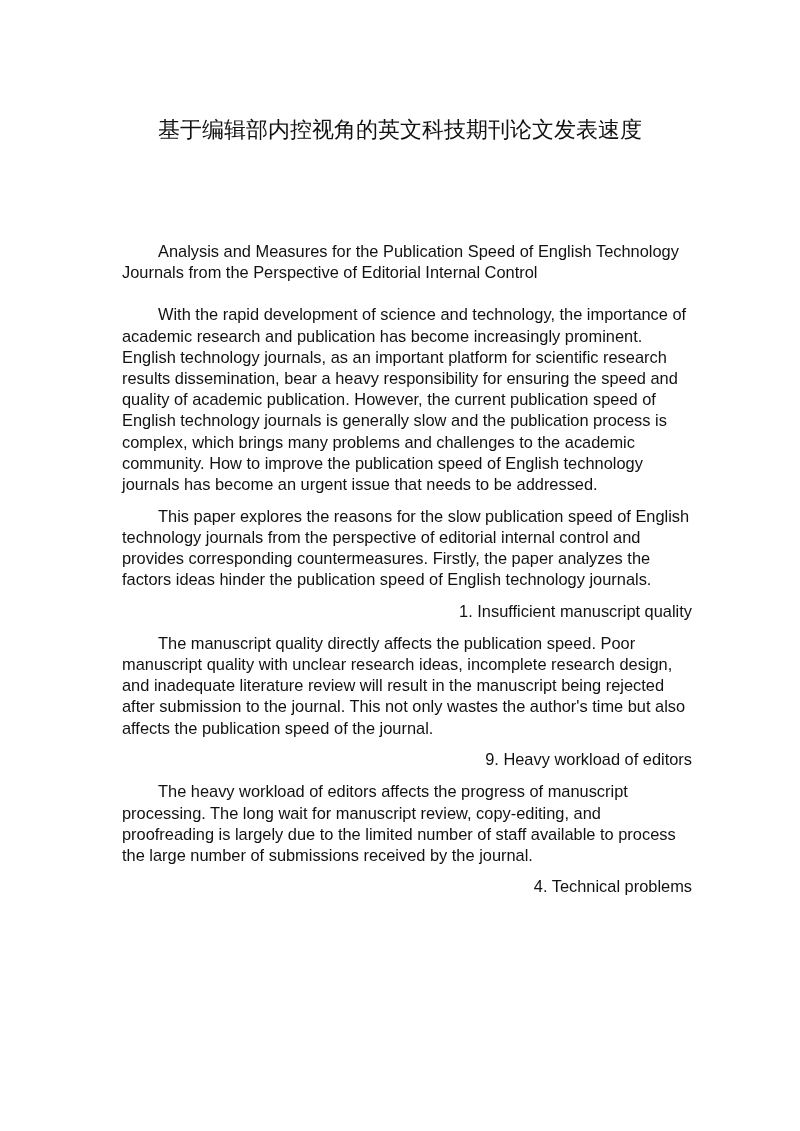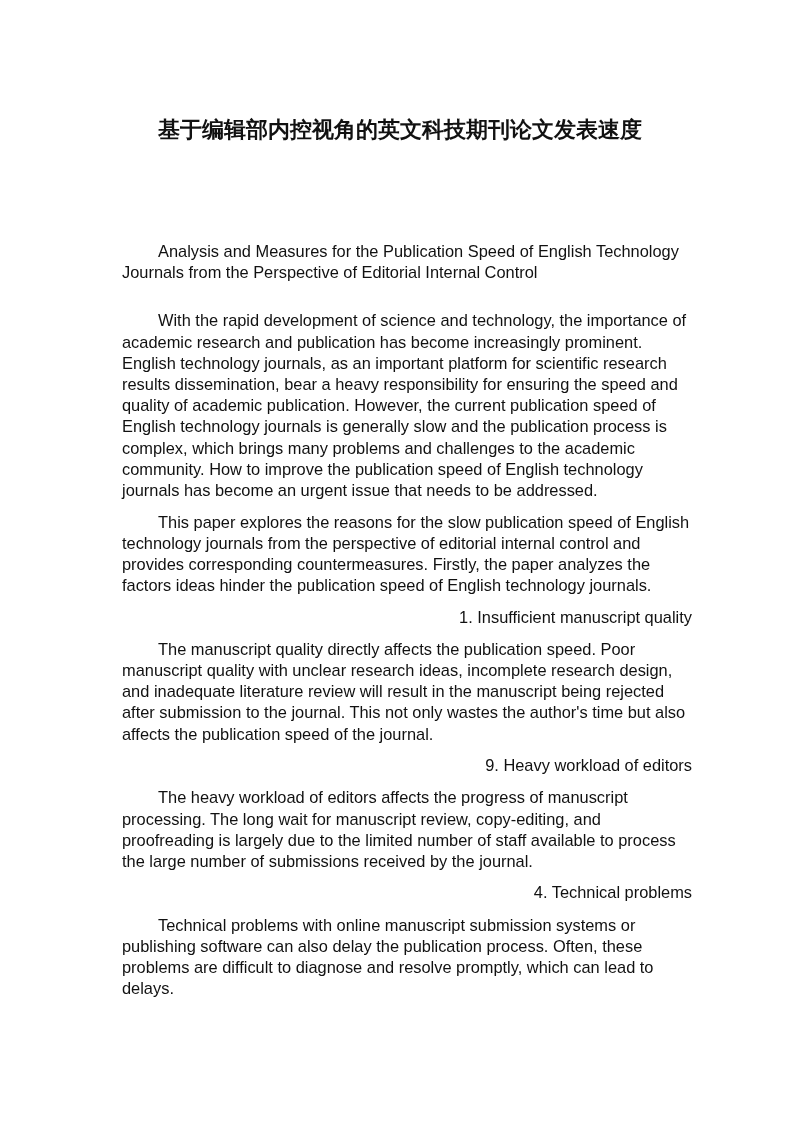"基于编辑部内控视角的英文科技期刊论文发表速度" .title { font-weight: bold -> normal }
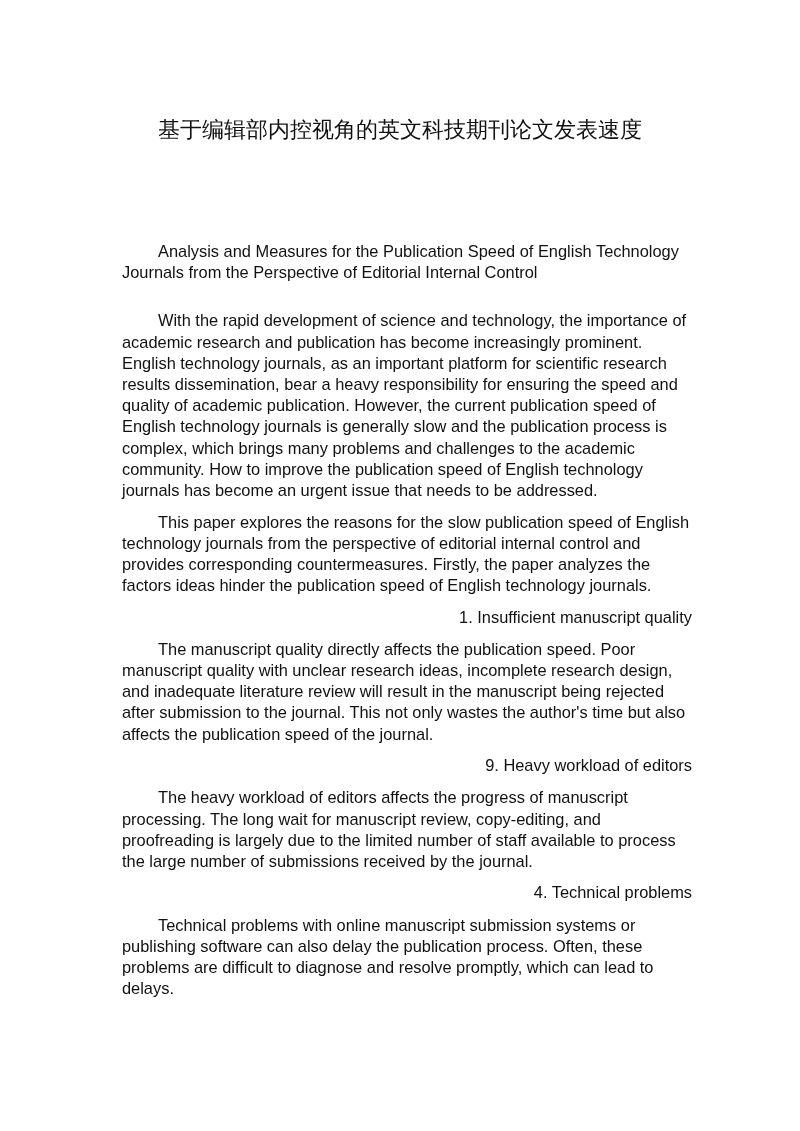"Analysis and Measures for the" .body p.subtitle { margin-bottom: 27px -> 21px }
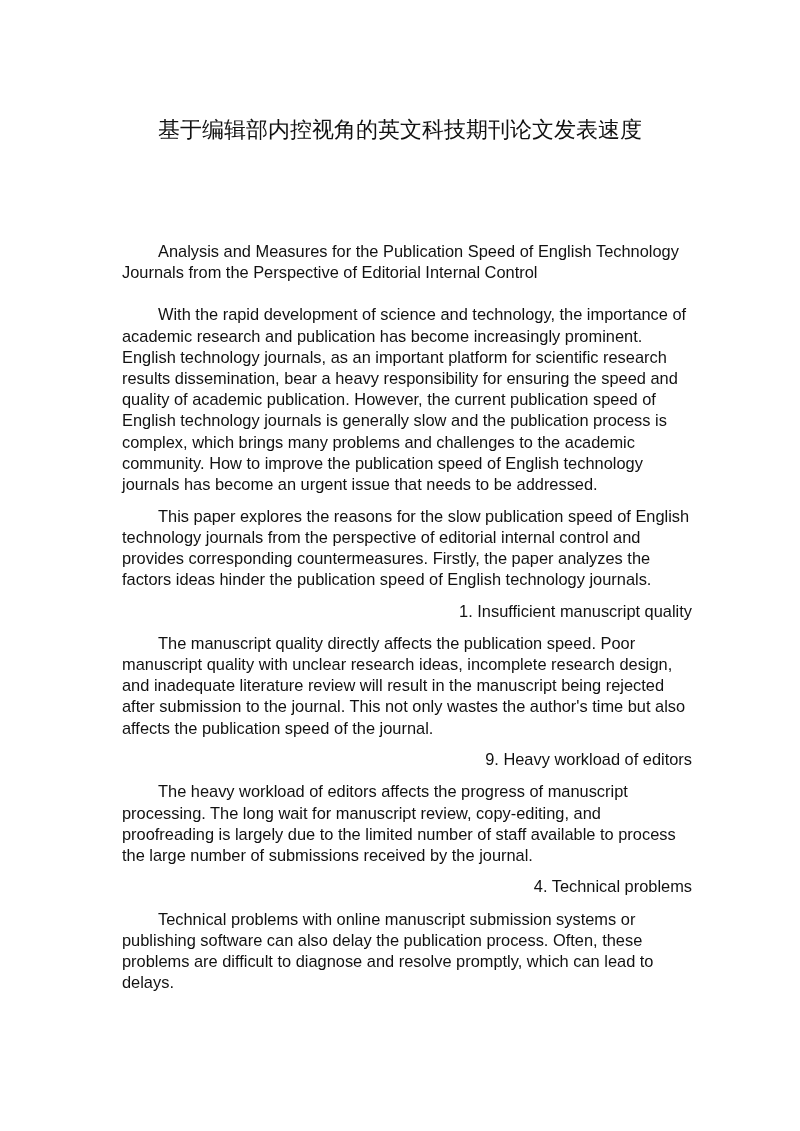"Technical problems with online" p { html: <p>Technical problems with online manuscript submission systems or publishing software can also delay the publication process. Often, these problems are difficult to diagnose and resolve promptly, which can lead to delays.</p> -> none }
